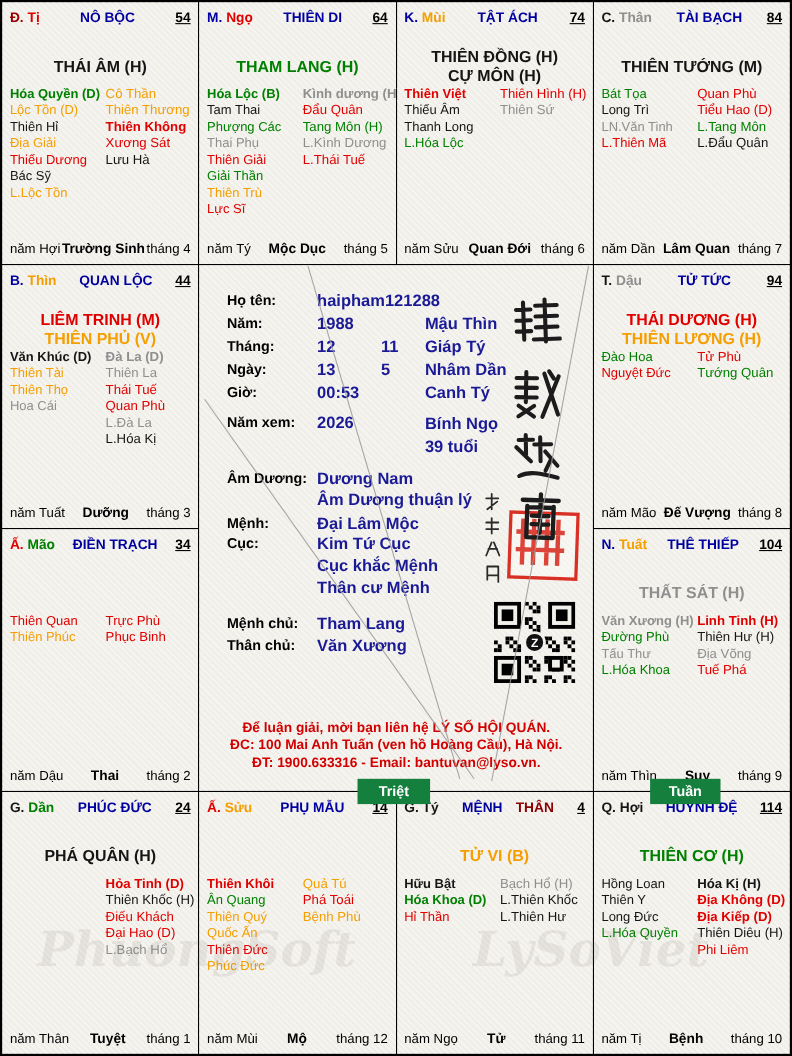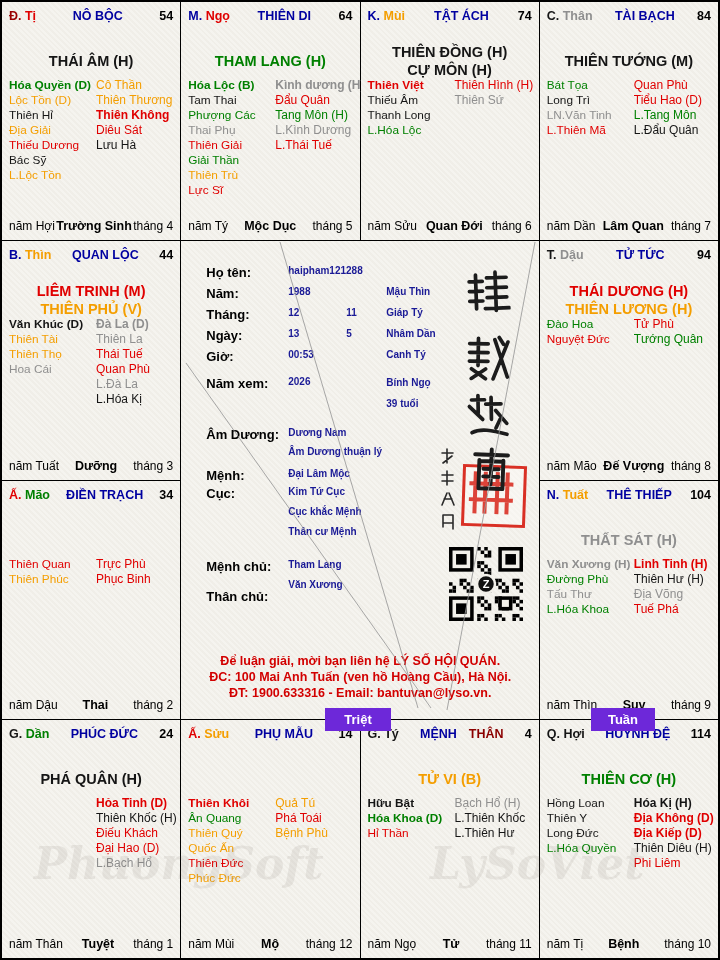"54" .age { text-decoration: none -> underline }
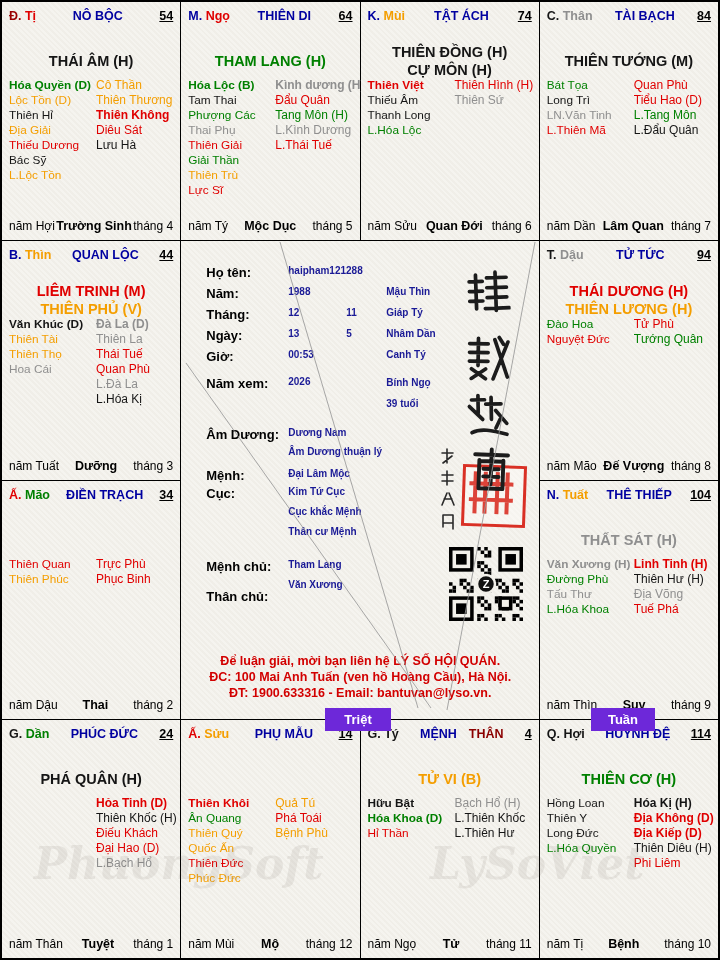"Diêu Sát" div.c-r { text: Diêu -> Xương }
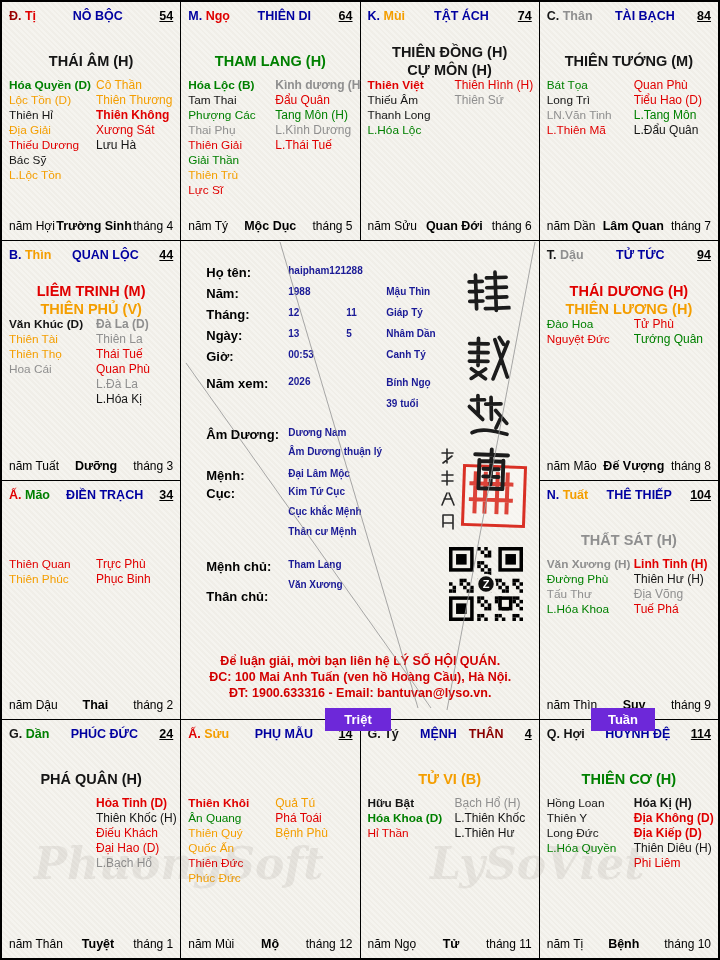"haipham121288" .val { font-size: 10px -> 15px }
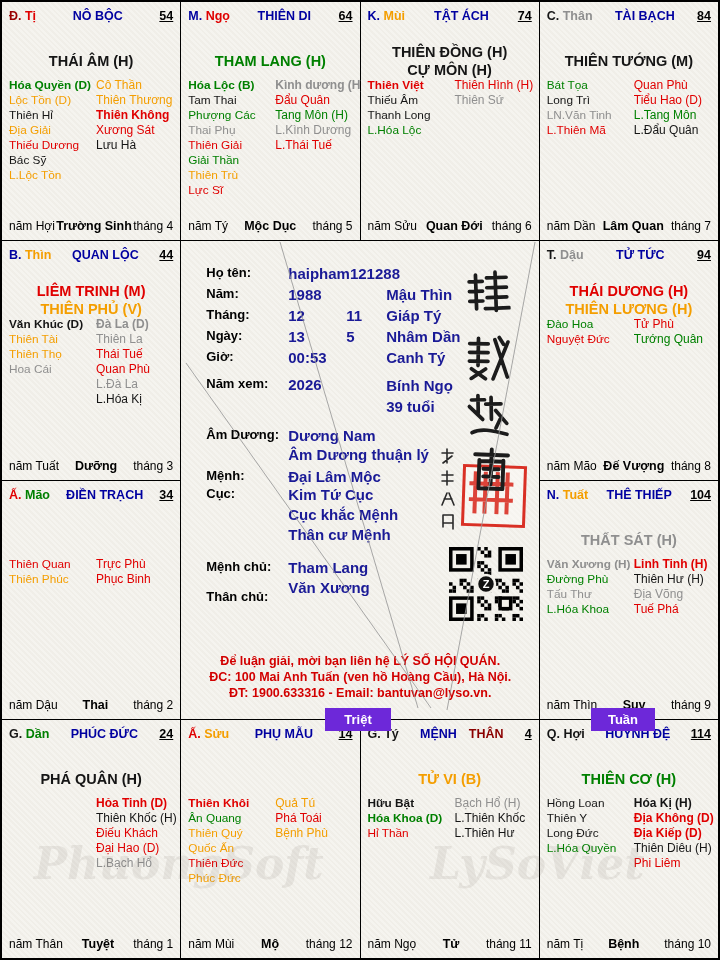"Thân chủ:" span.lbl { top: 348px -> 338px }
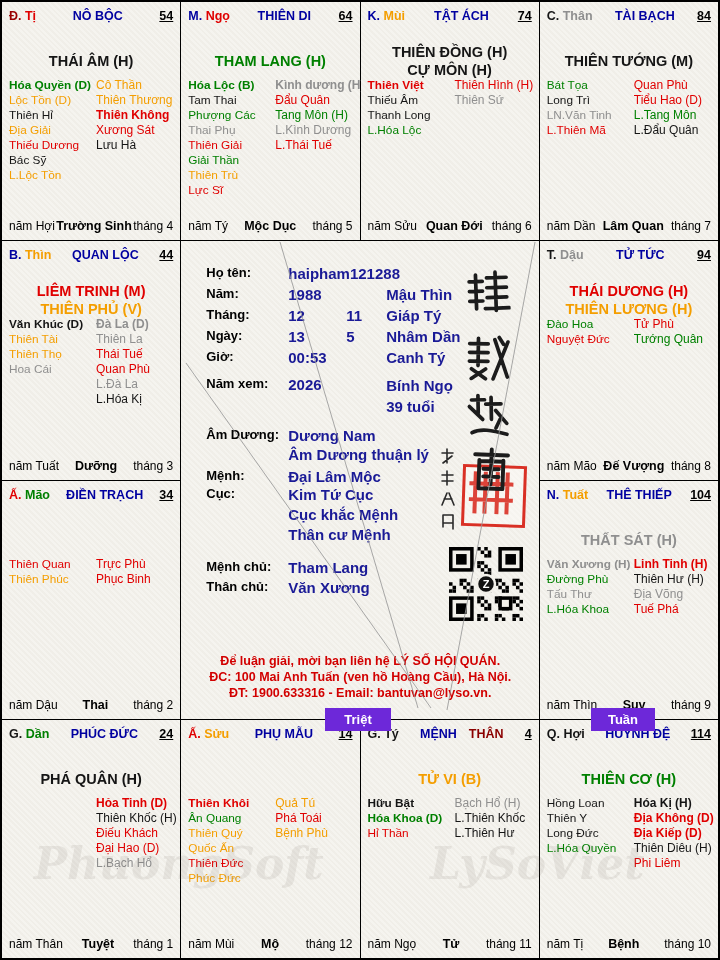"Triệt" .badge { background: #6d28d9 -> #15803d }
